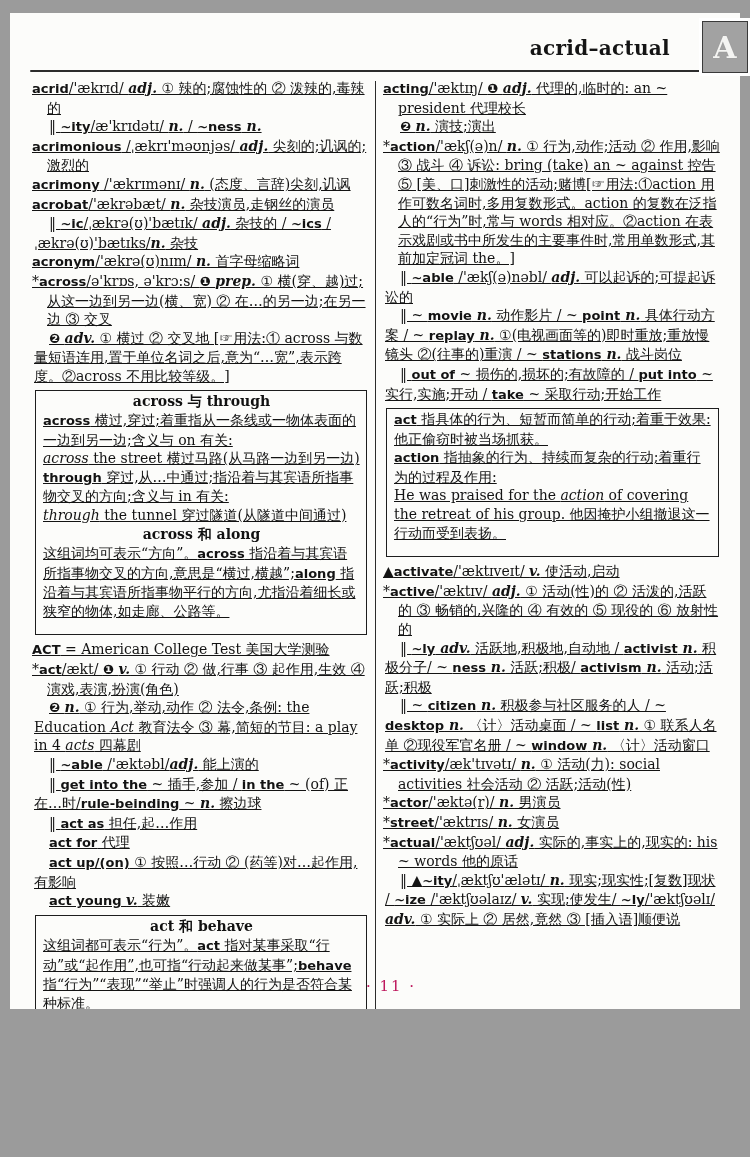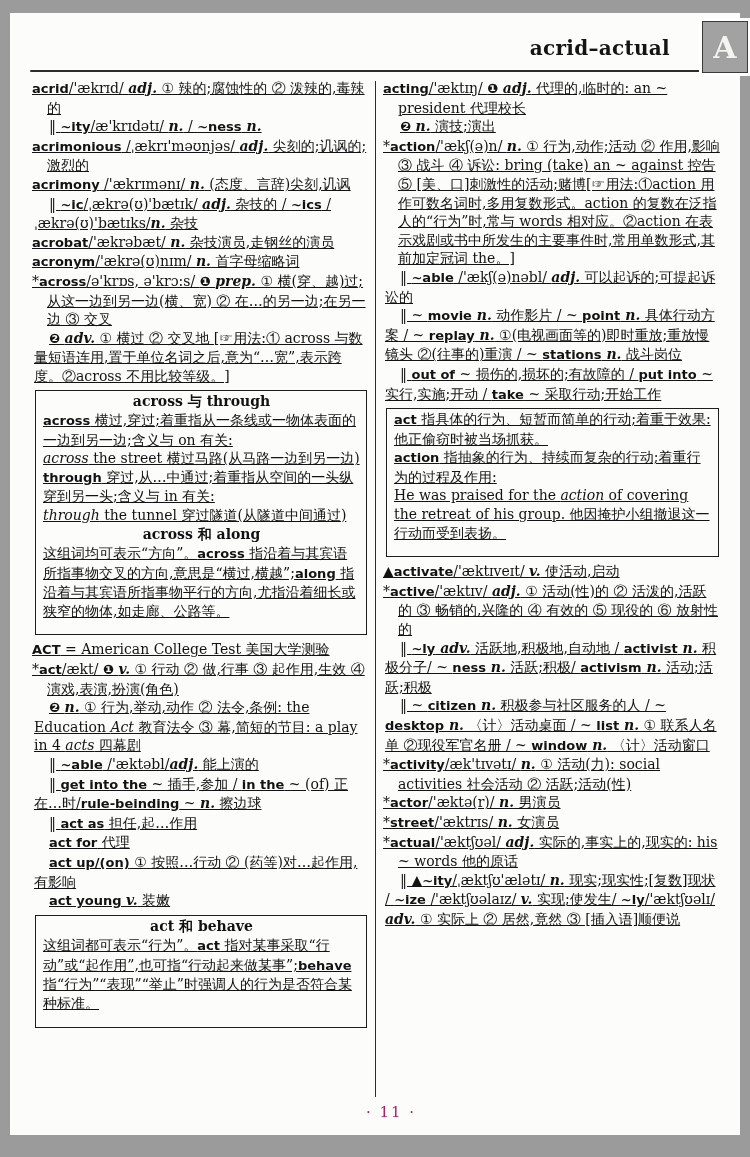"acrid–actual" .page { height: 1122px -> 996px }
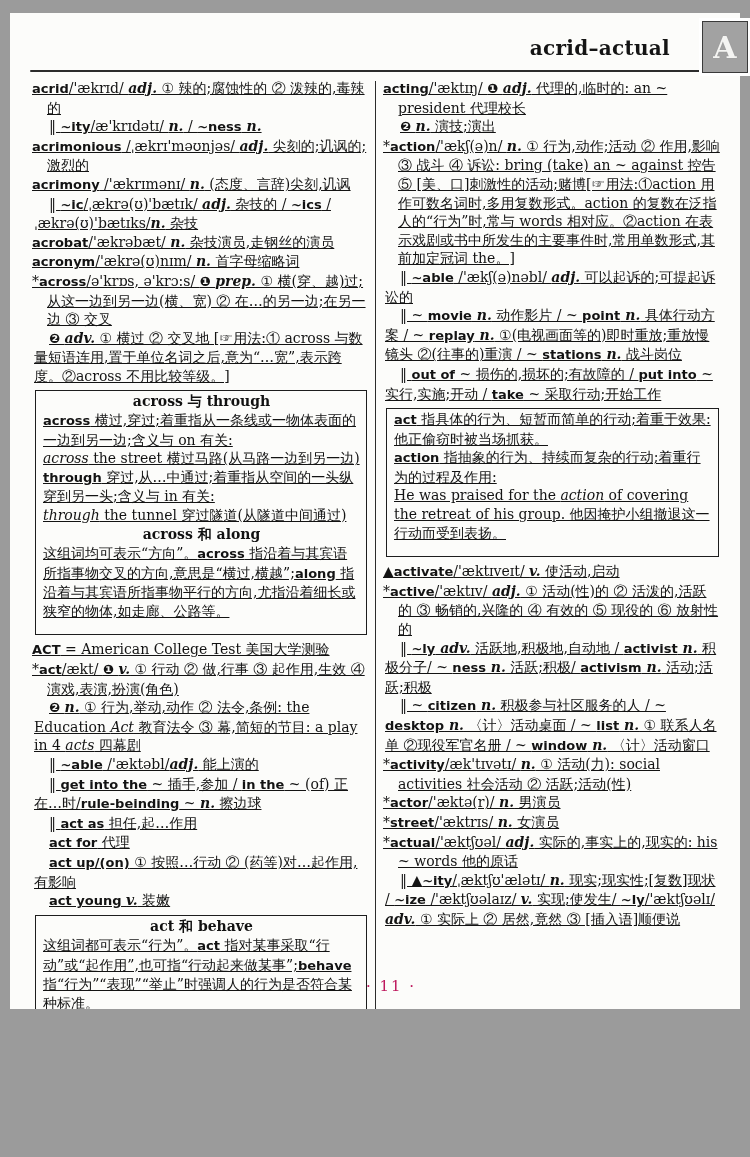"‖ ~ic/ˌækrə(ʊ)'bætɪk/ adj. 杂技的 /" div.para { order: before "acrobat/'ækrəbæt/ n. 杂技演员,走钢丝的演员" -> after "acrobat/'ækrəbæt/ n. 杂技演员,走钢丝的演员" }
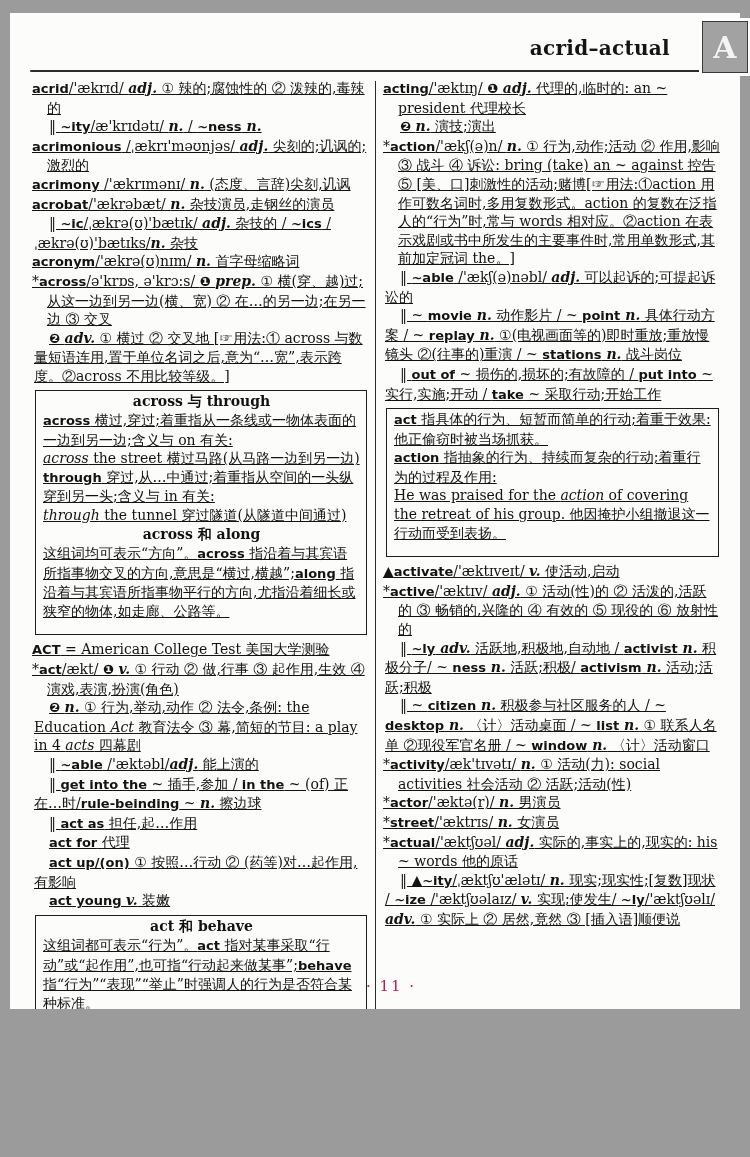"穿过,从…中通过;着重指从空间的一头纵穿到另一头;含义与 in 有关:" span { text: 着重指从空间的一头纵穿到另一头 -> 指沿着与其宾语所指事物交叉的方向 }
